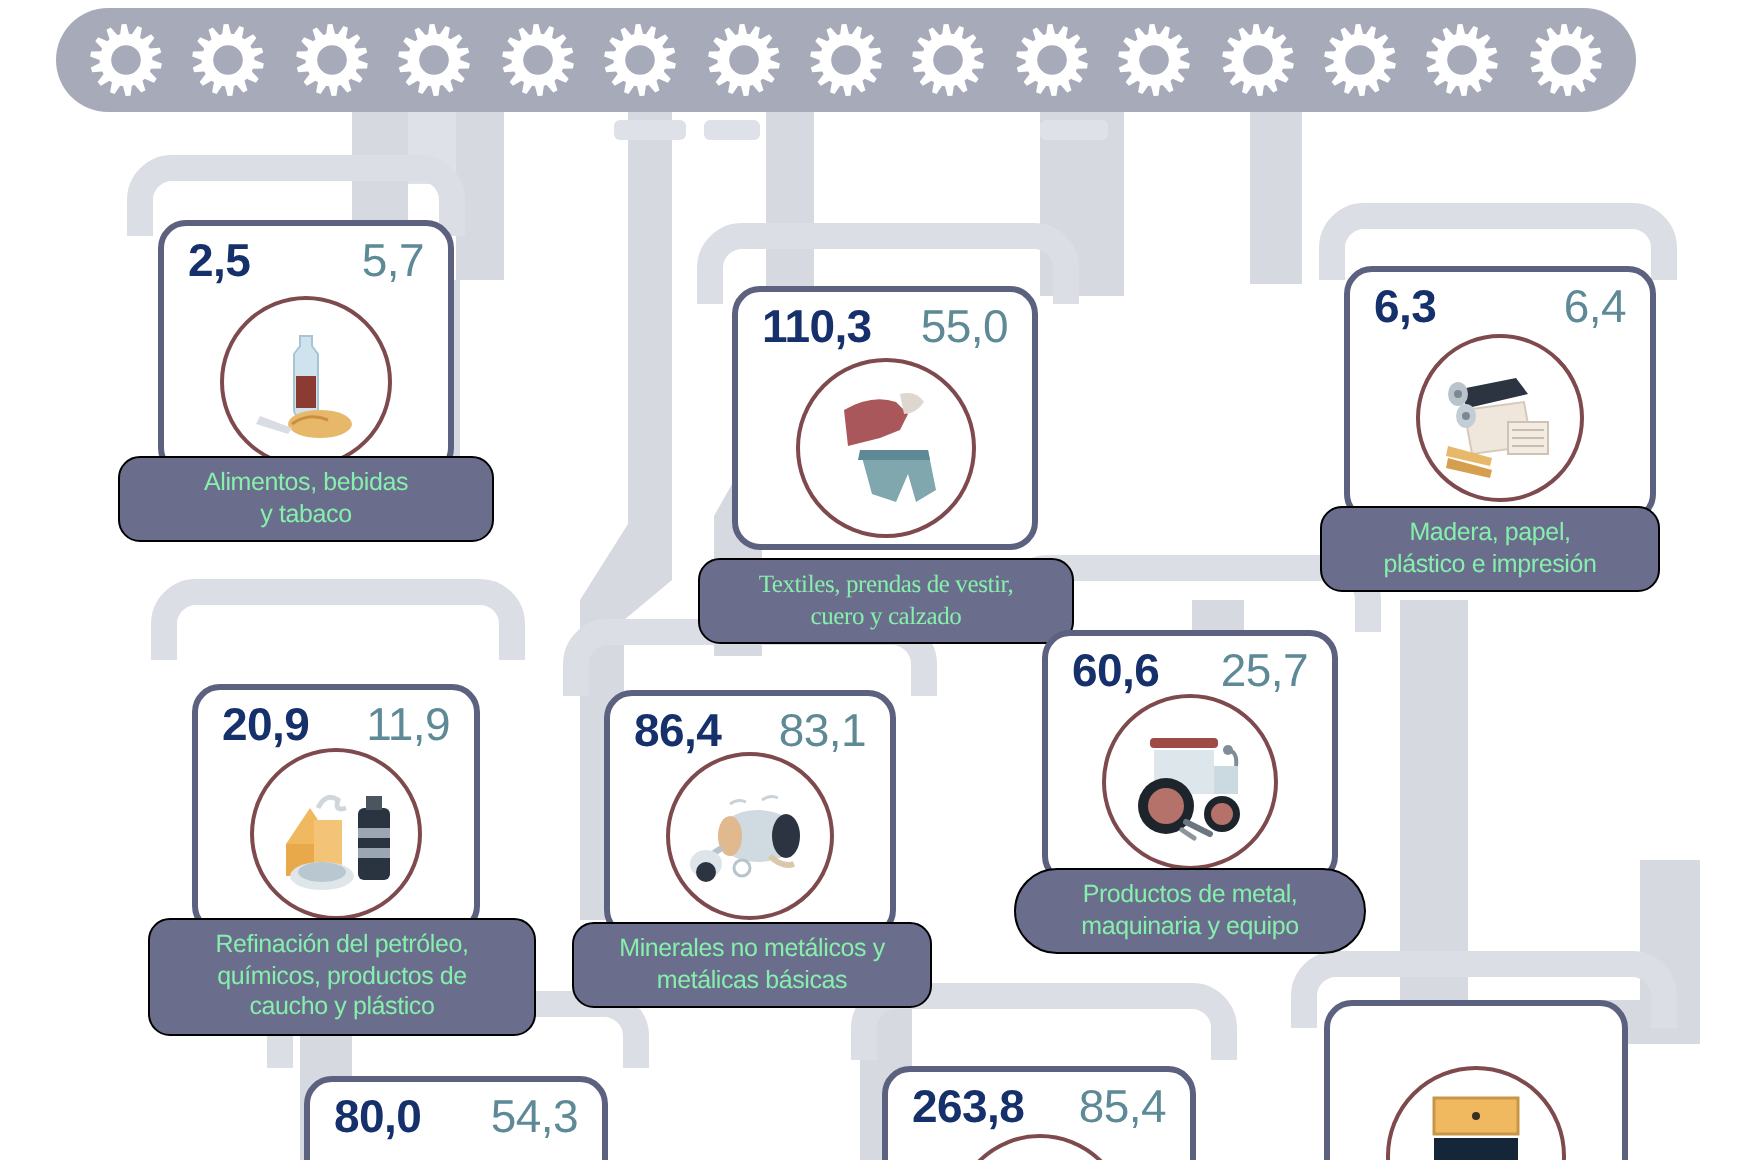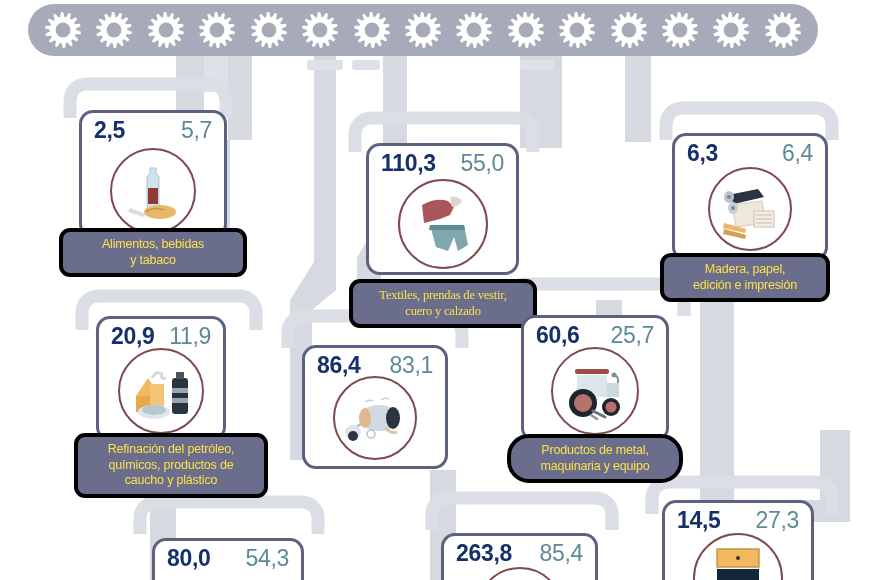"Alimentos, bebidas" .label { border: 4px solid #000000 -> 1px solid #000000; color: #fde047 -> #86efac }
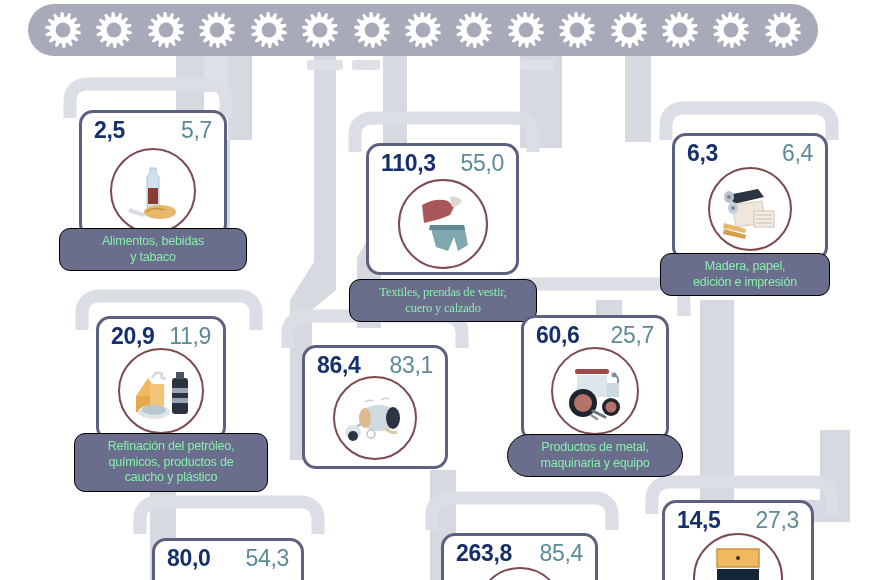"Madera, papel," div.label { text: edición -> plástico }
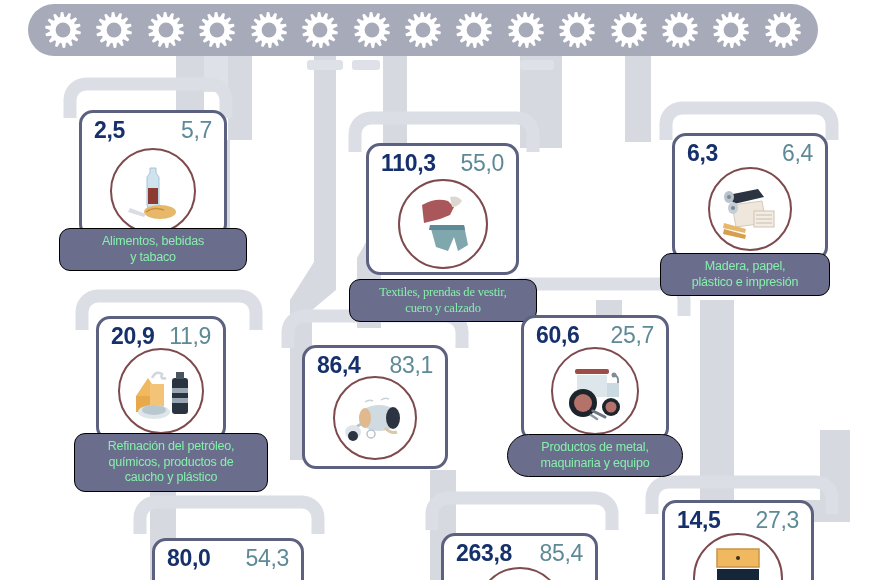"20,9" div.card { top: 316px -> 342px; width: 130px -> 144px }
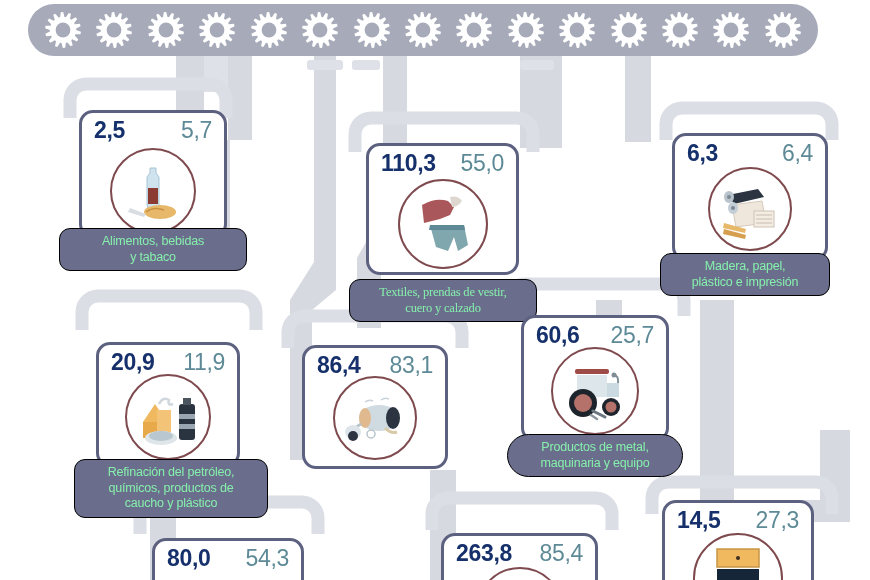"Minerales no metálicos y" div.label { html: none -> <div>Minerales no metálicos y metálicas básicas</div> }
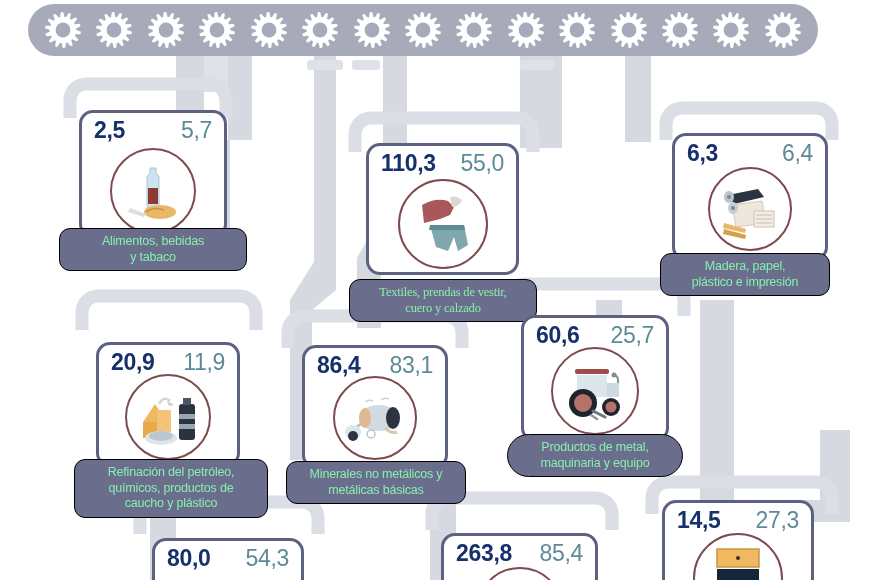"14,5" div.nums { html: <div> <span>14,5</span> <span>27,3</span> </div> -> none }
